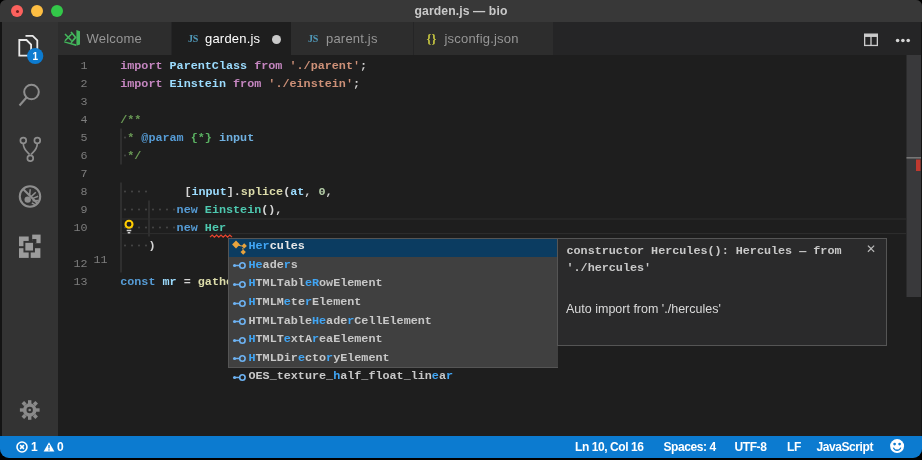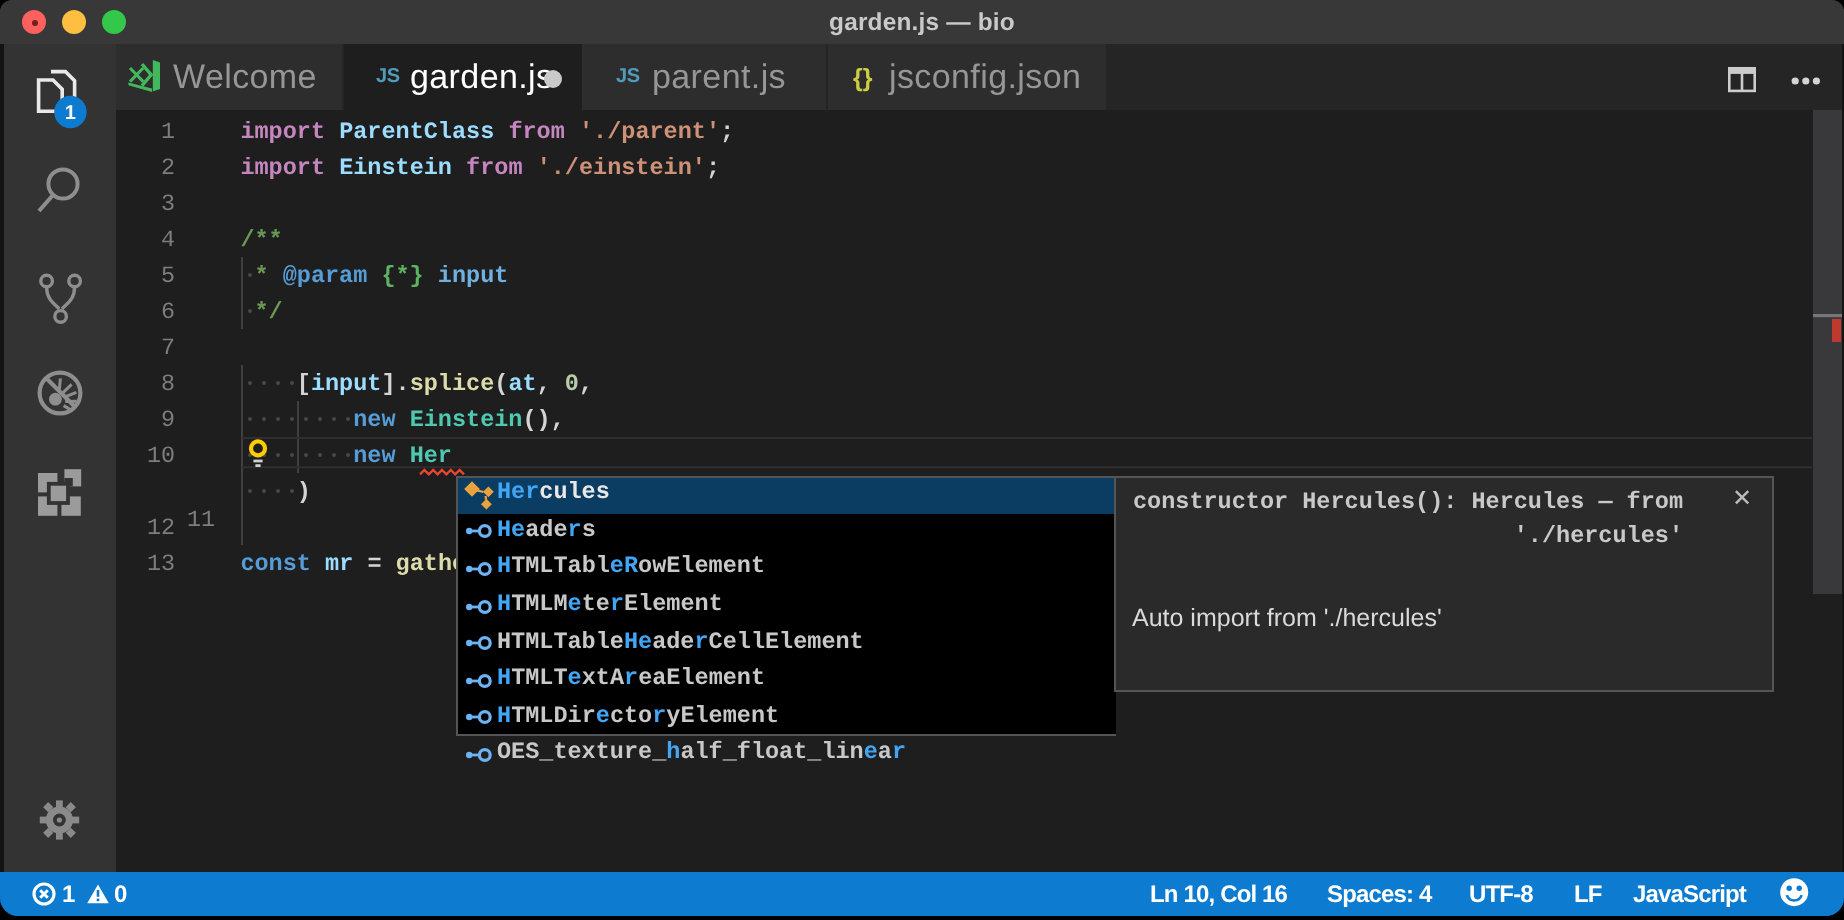"Welcome" .tab .lbl { font-size: 17px -> 13px }
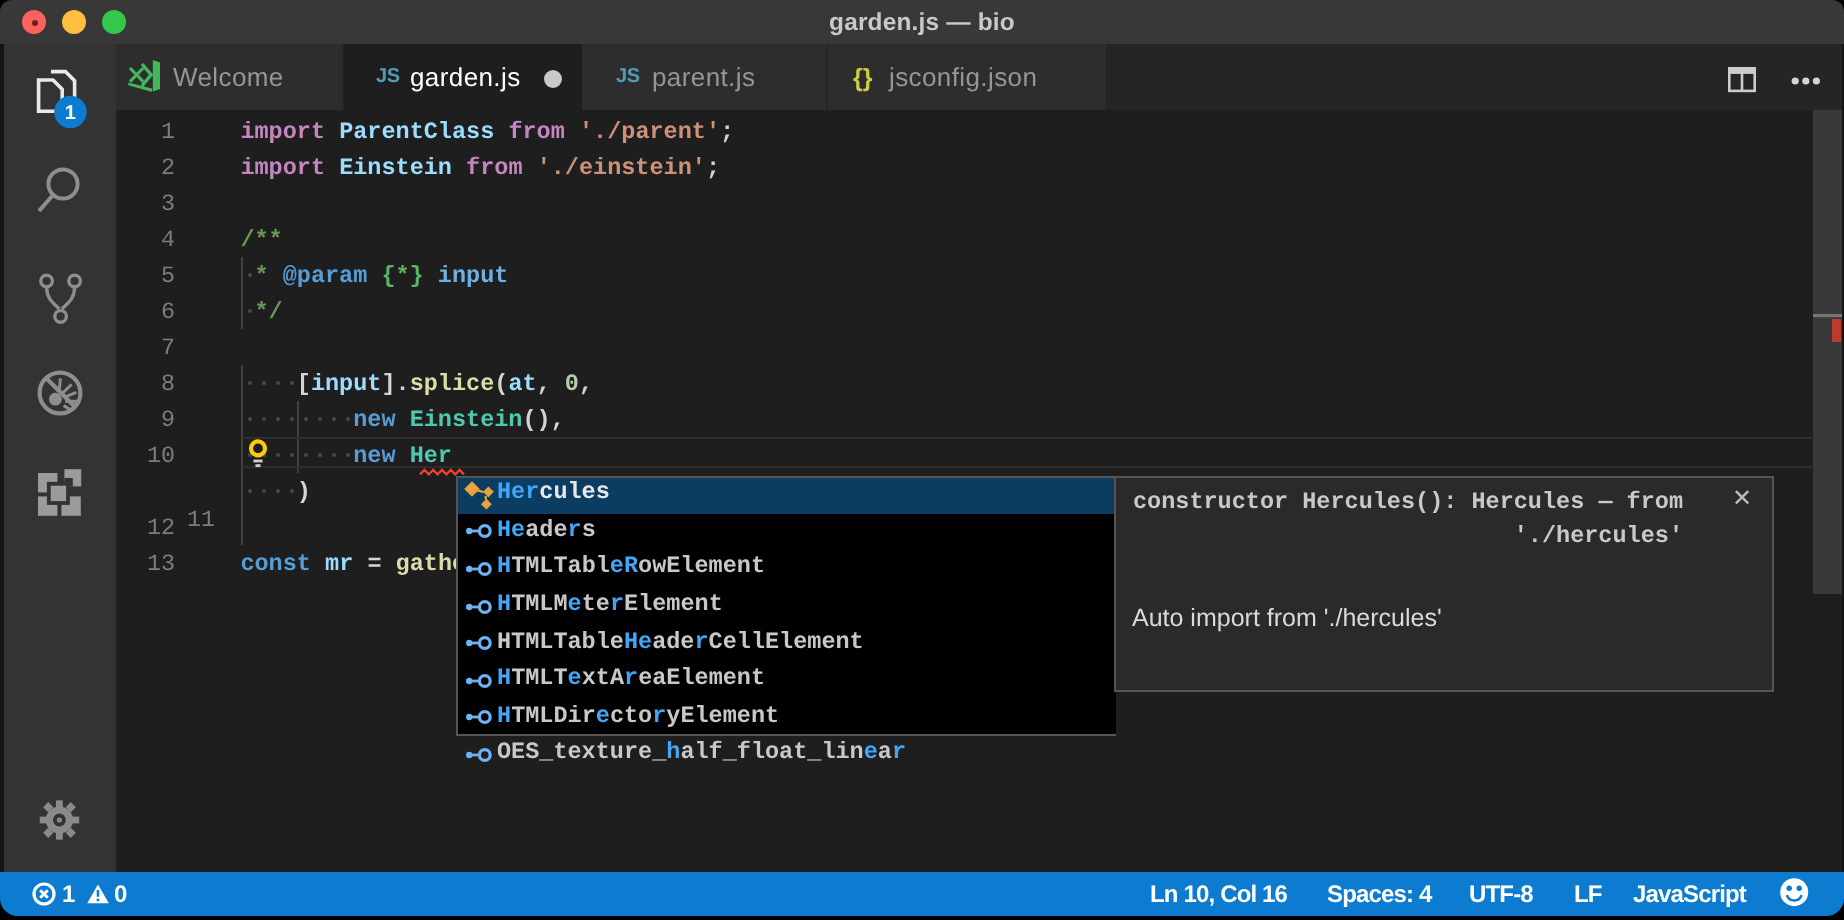"JS" .jsbadge { font-family: Liberation Sans, sans-serif -> Liberation Serif, serif }
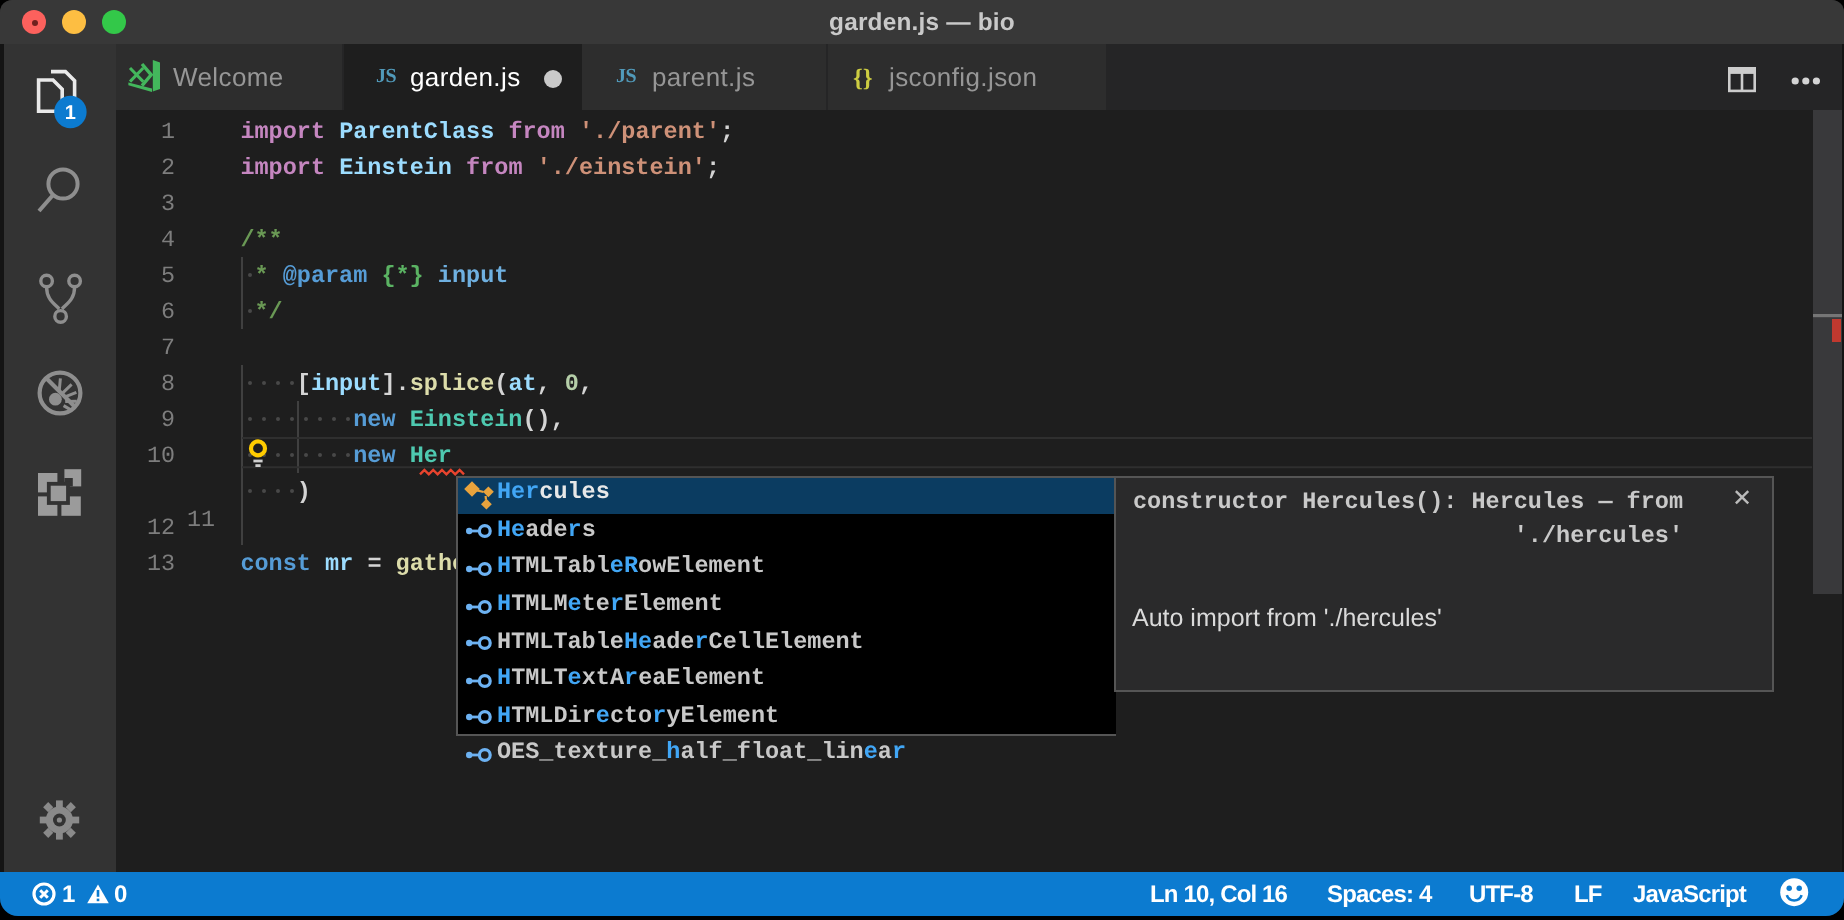"import ParentClass from './parent';" .mono { text-align: right -> none }
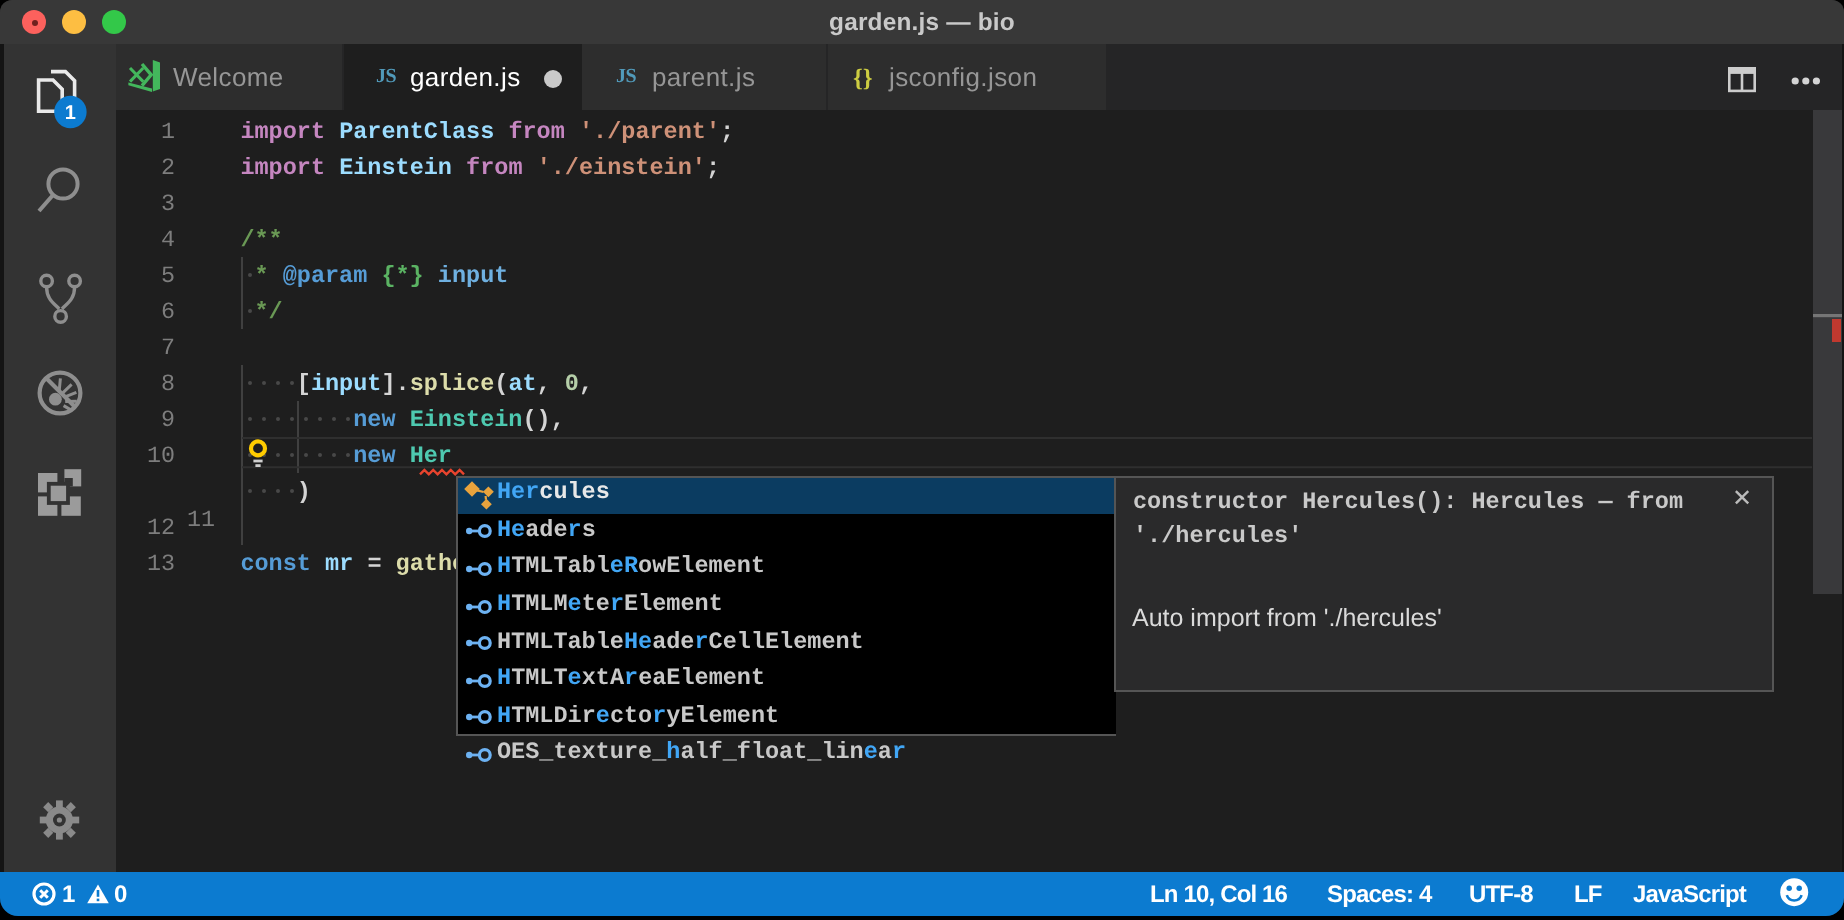"[input].splice(at, 0," div.cl { margin-left: none -> 36px }
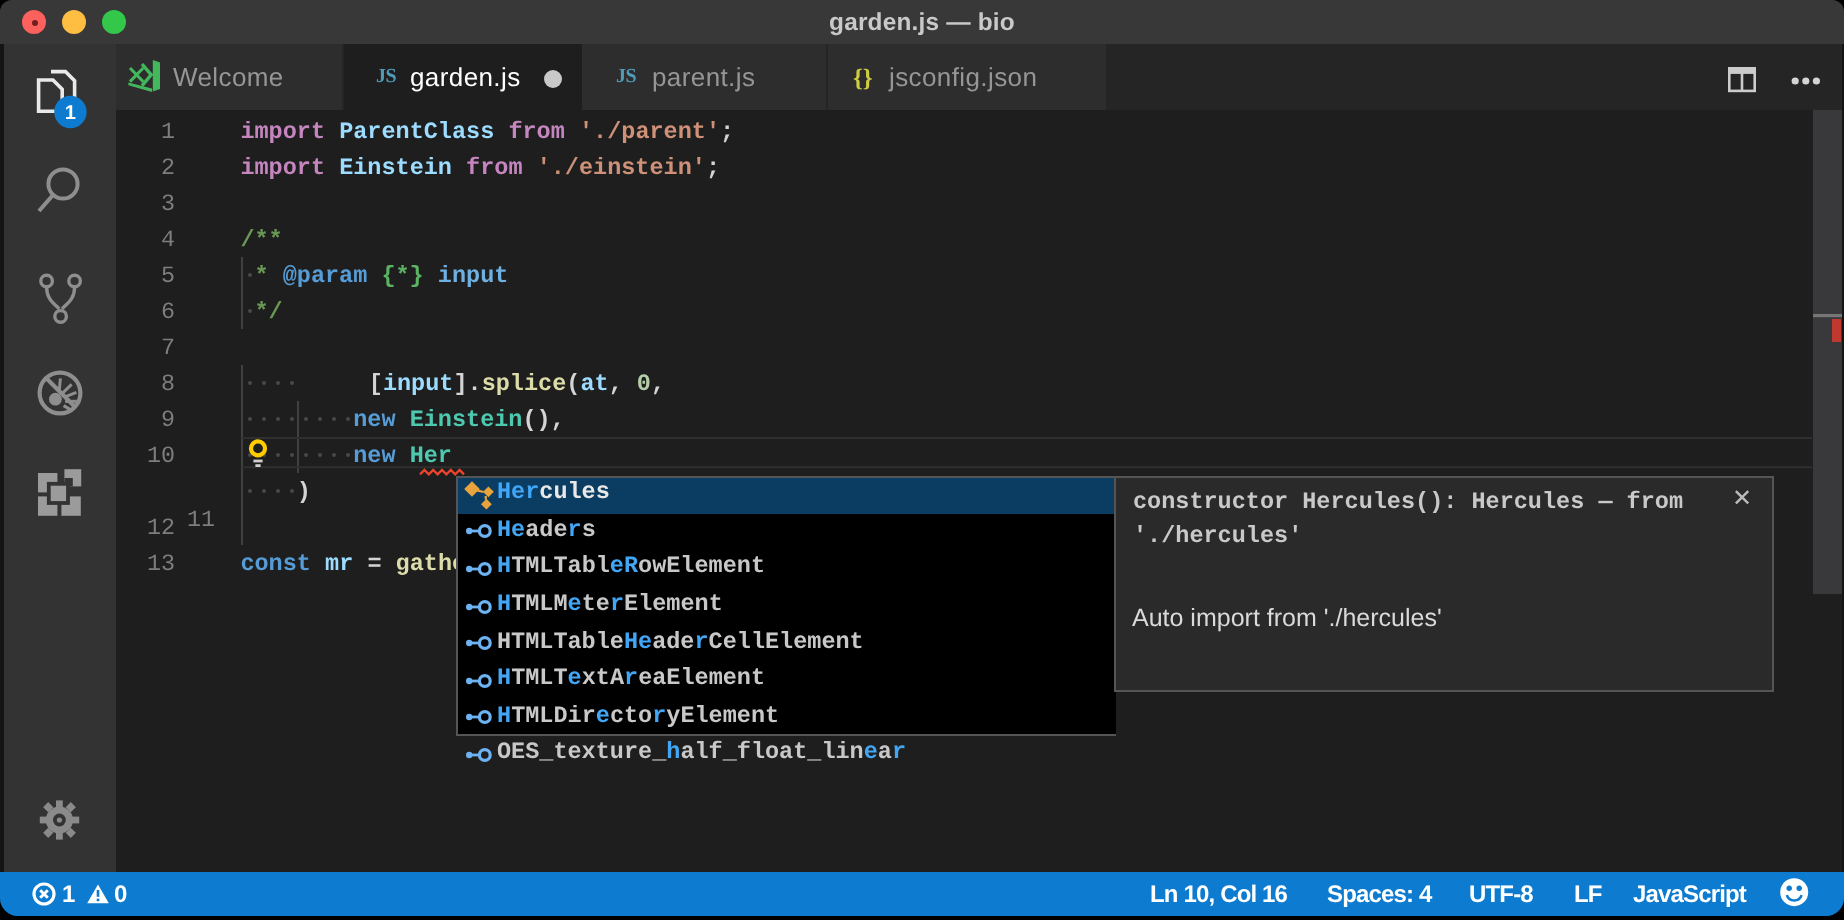"Hercules" #sulist { background: #000000 -> #404040 }
